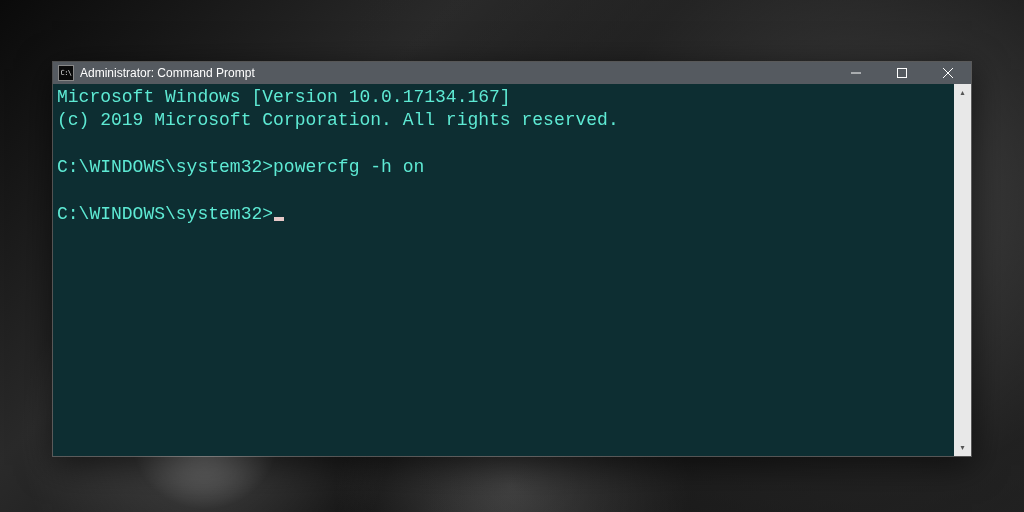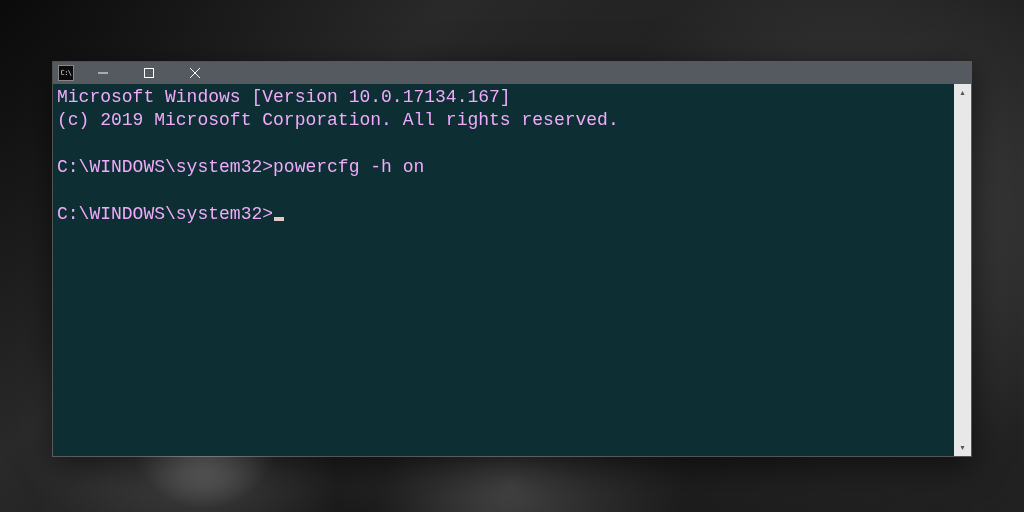"Administrator: Command Prompt" div.titlebar-text { html: none -> <div>Administrator: Command Prompt</div> }
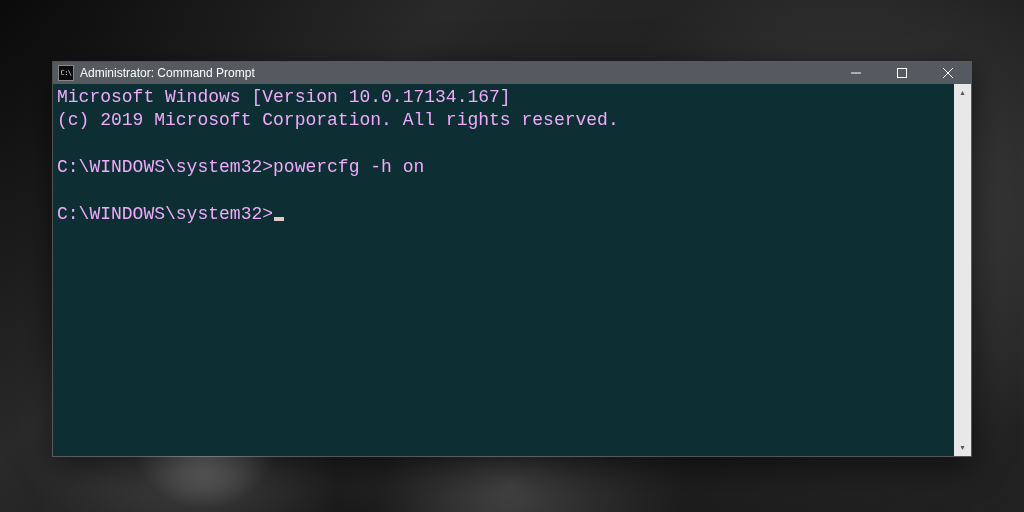"Microsoft Windows [Version" .console { color: #f0abfc -> #5eead4 }
